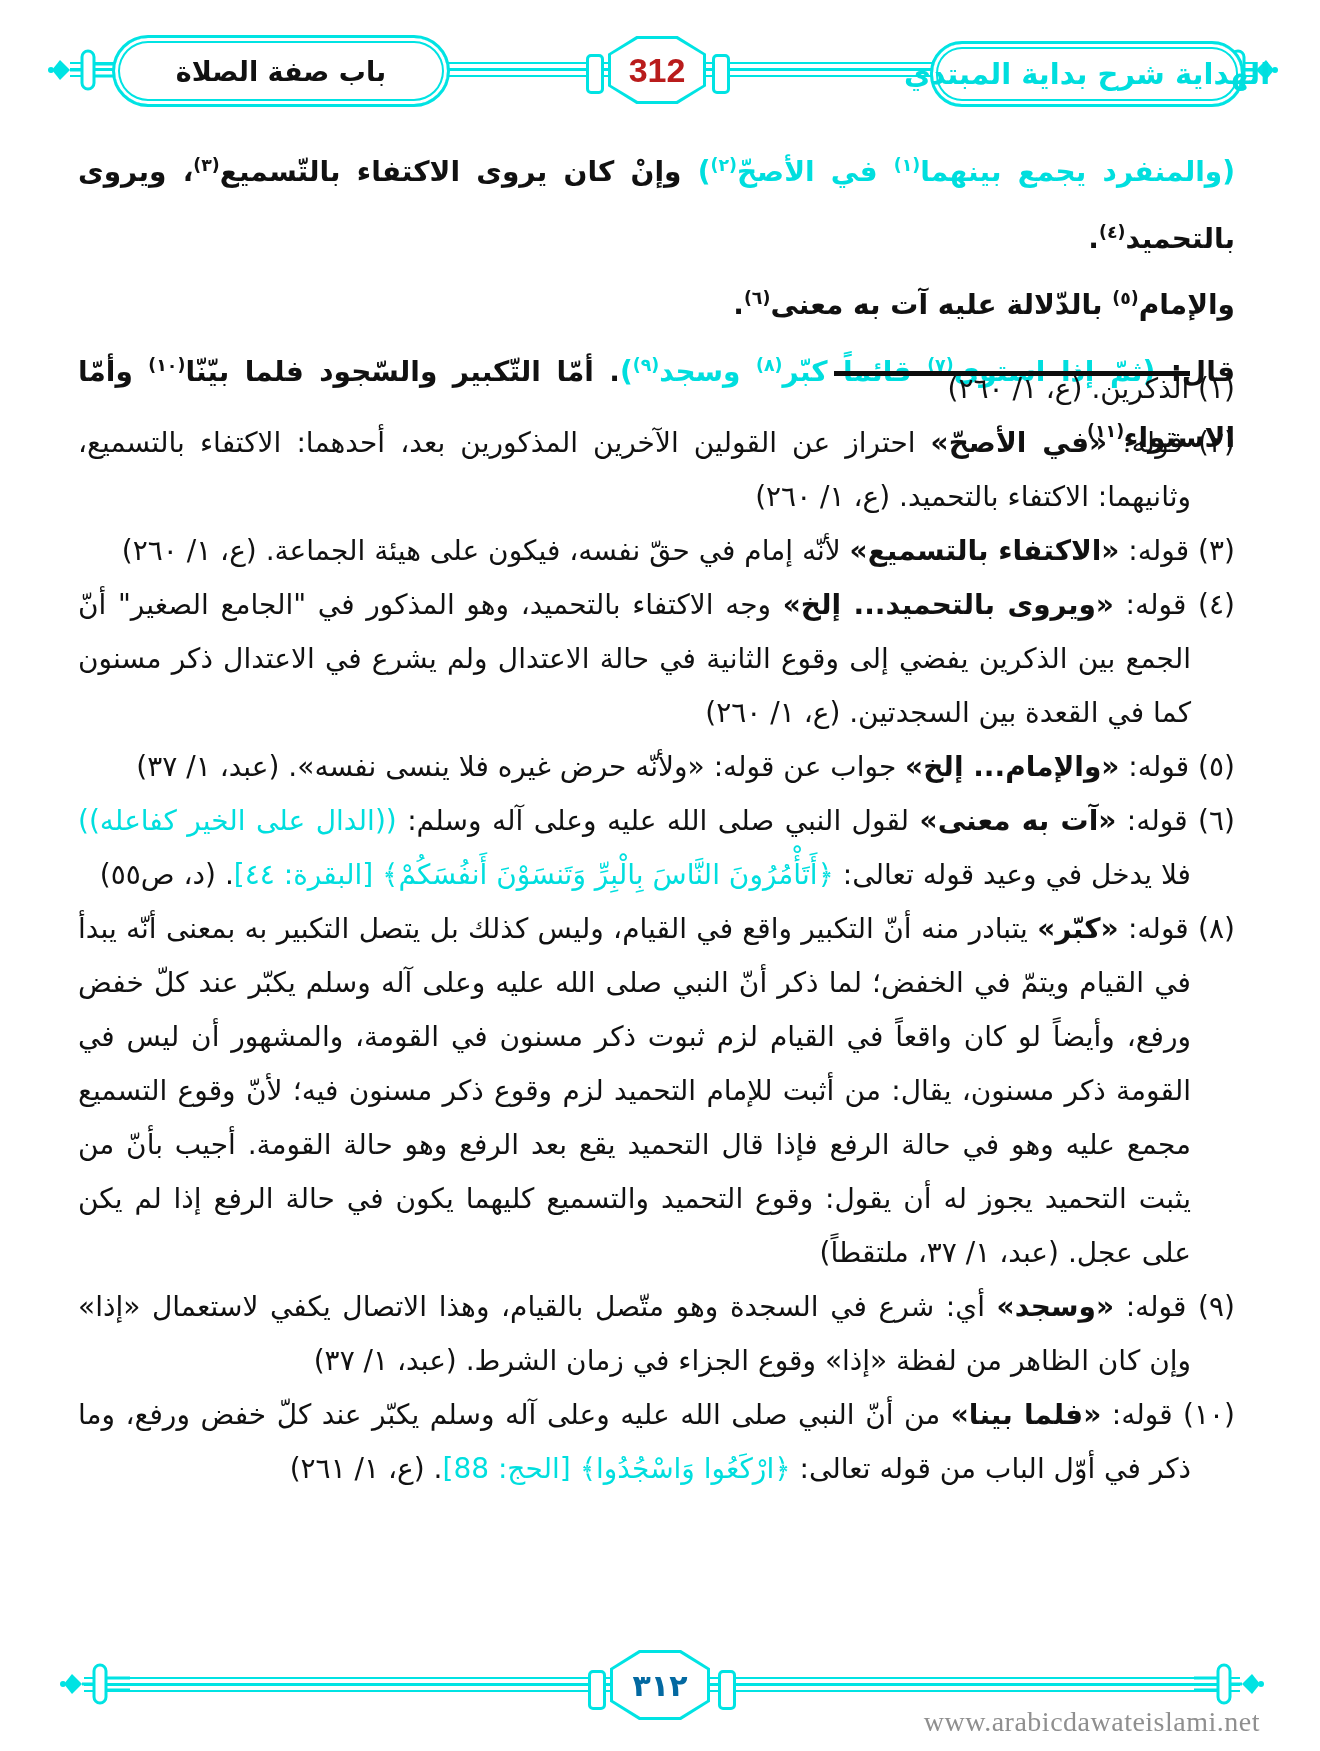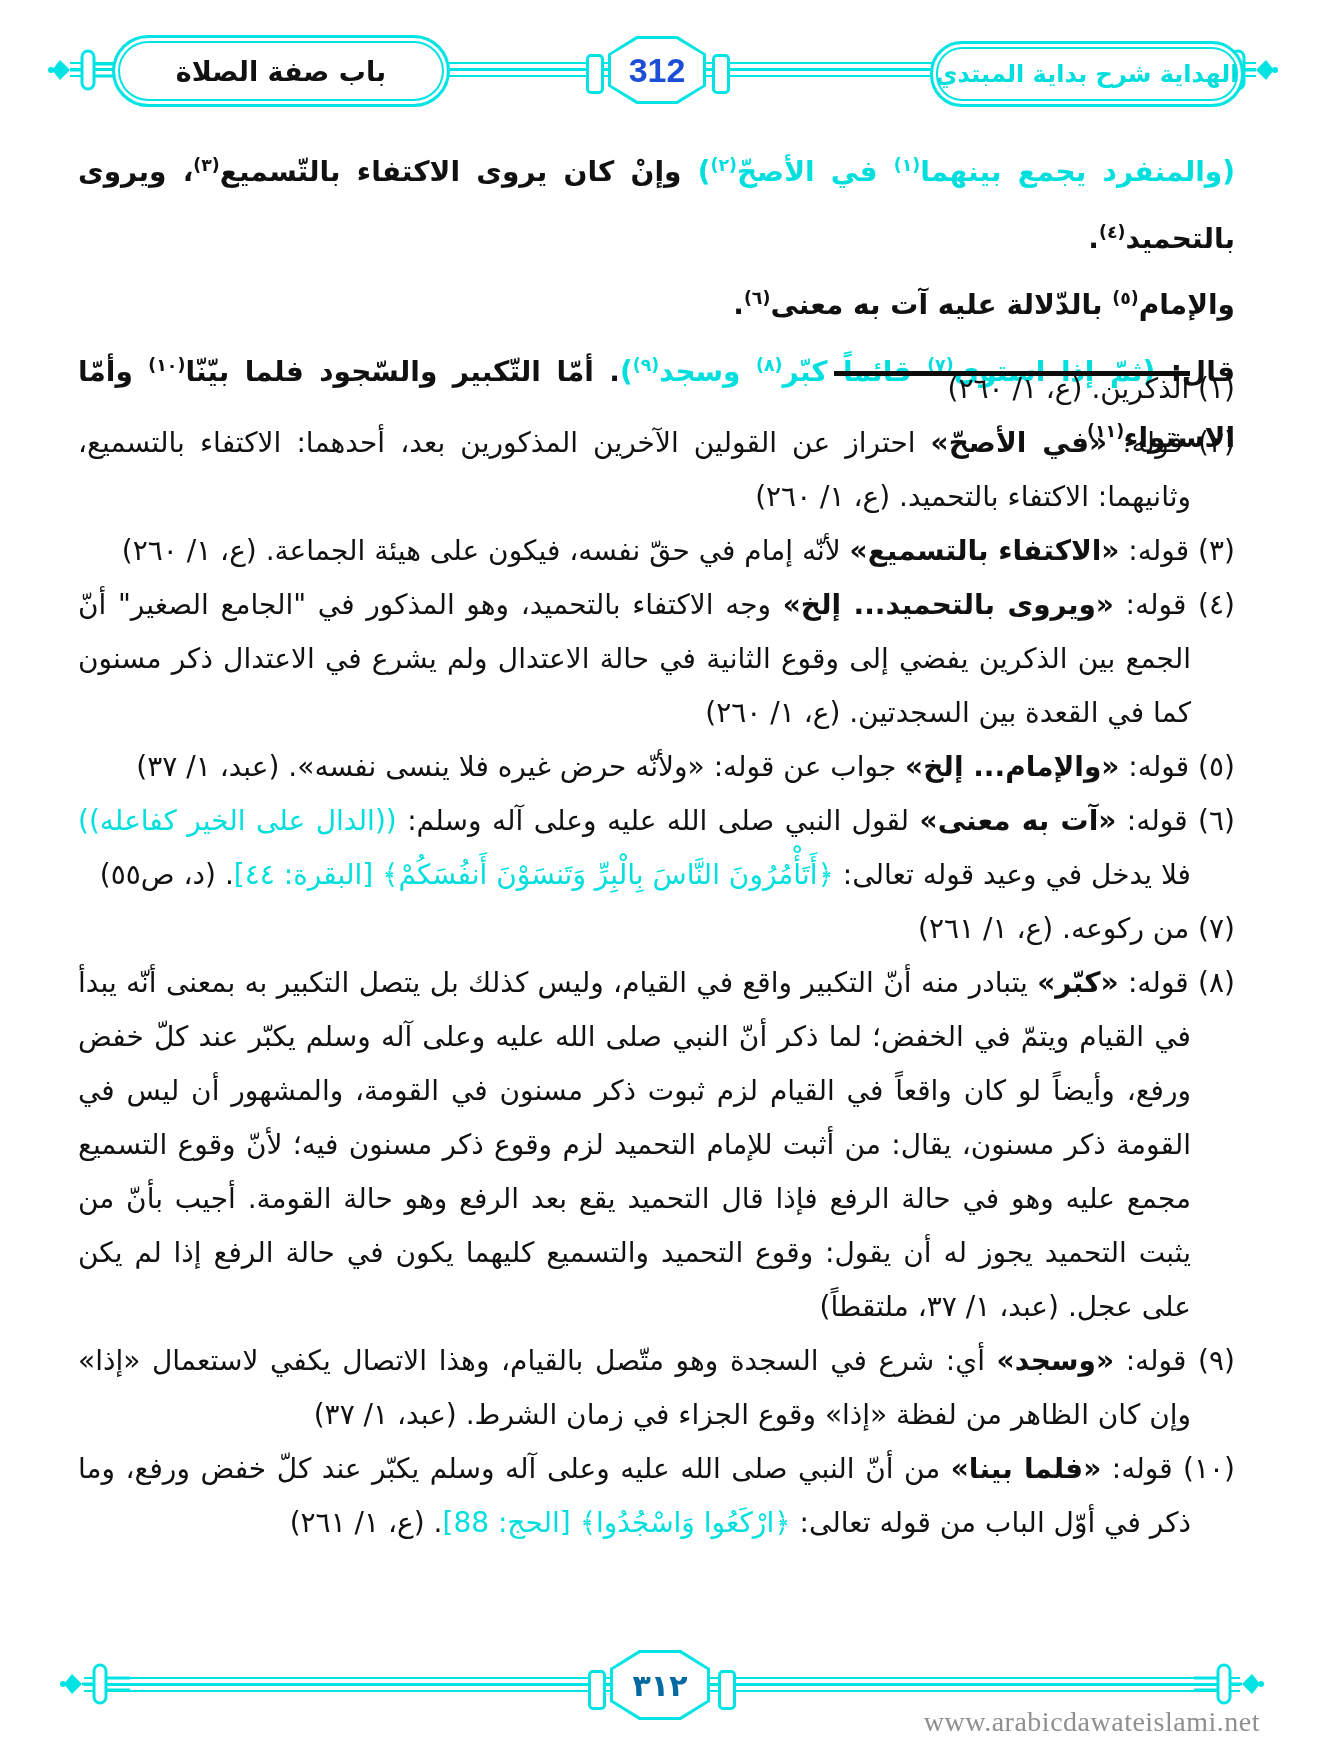"312" .page-num-latin { color: #1d4ed8 -> #b91c1c }
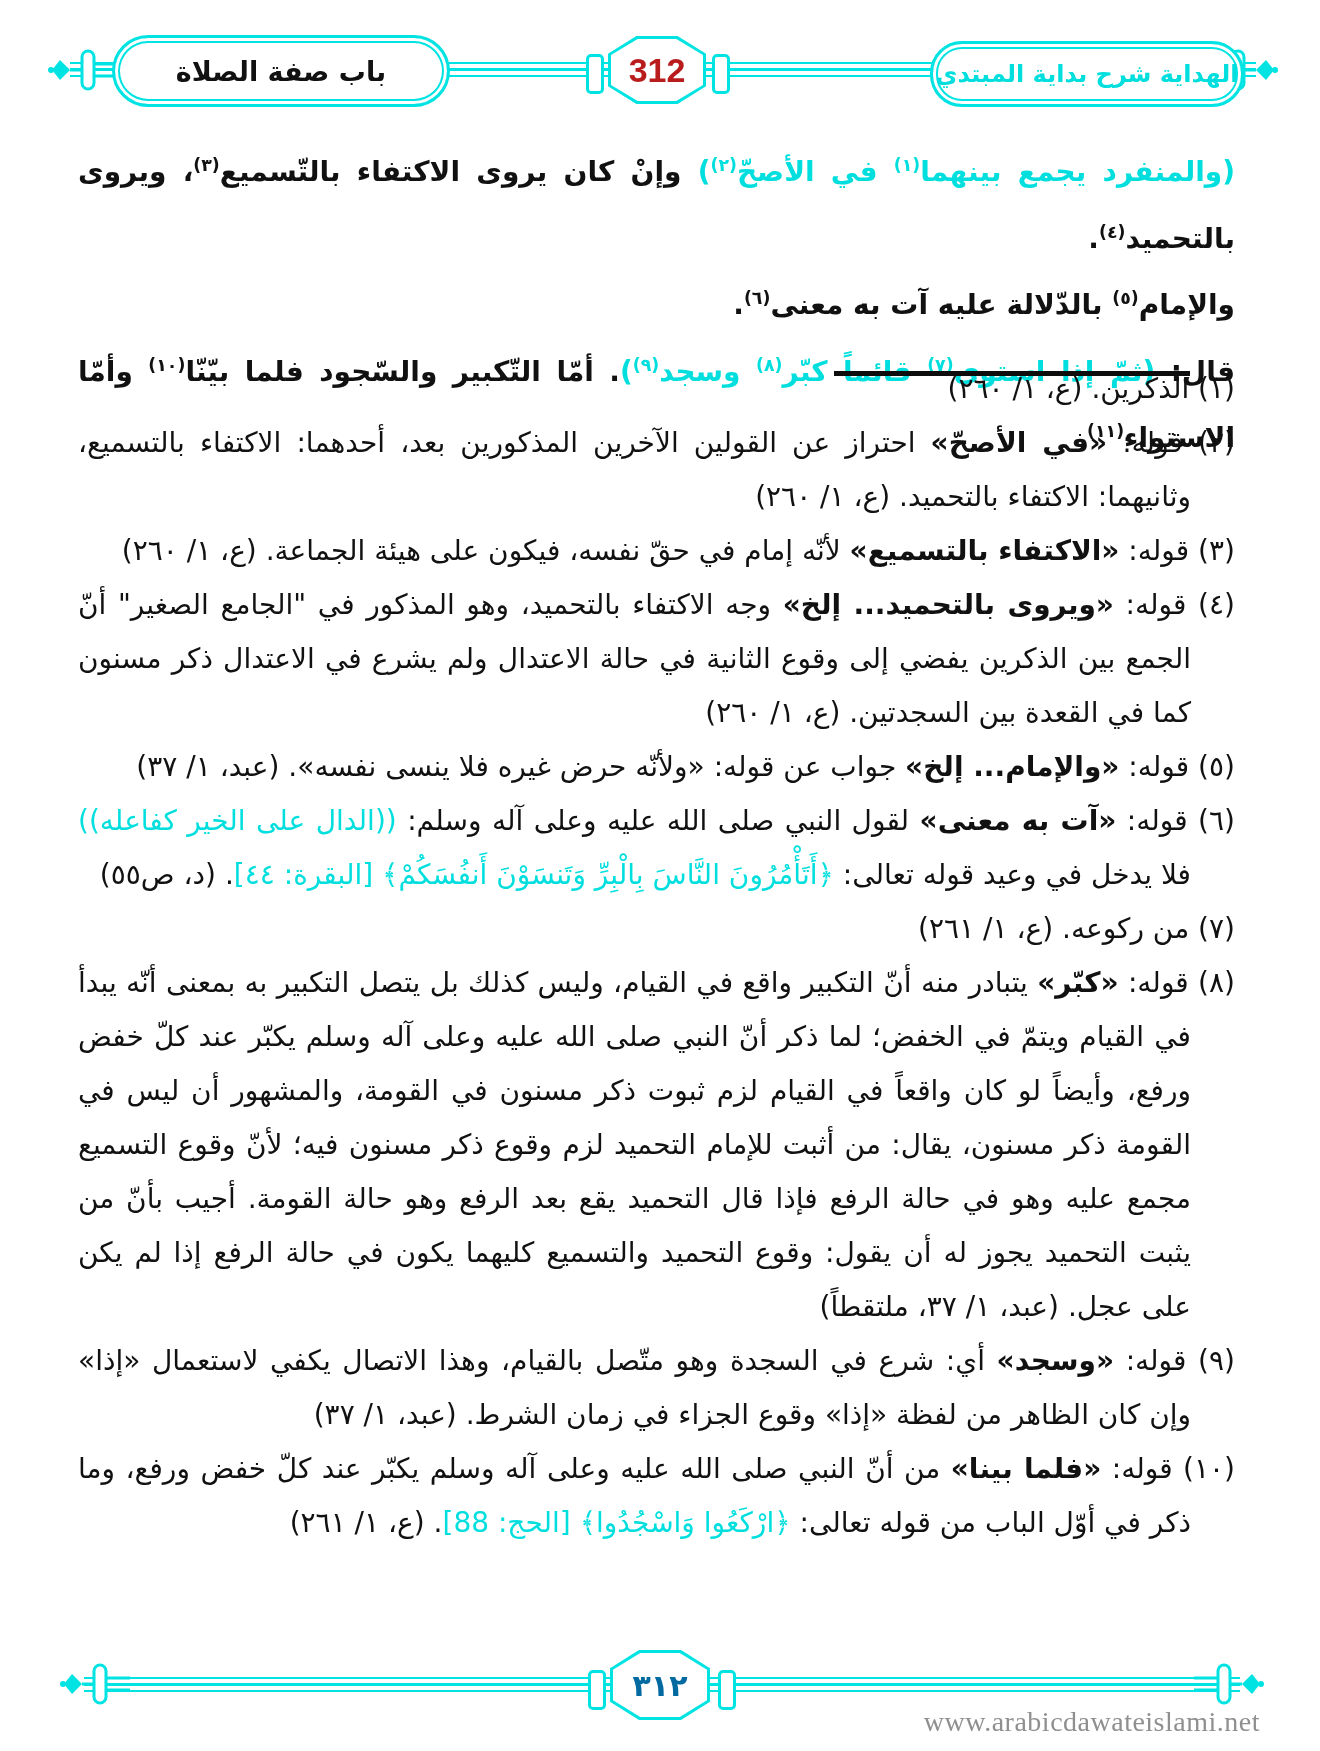"الهداية شرح بداية المبتدي" .book-pill span { font-size: 24px -> 29px }
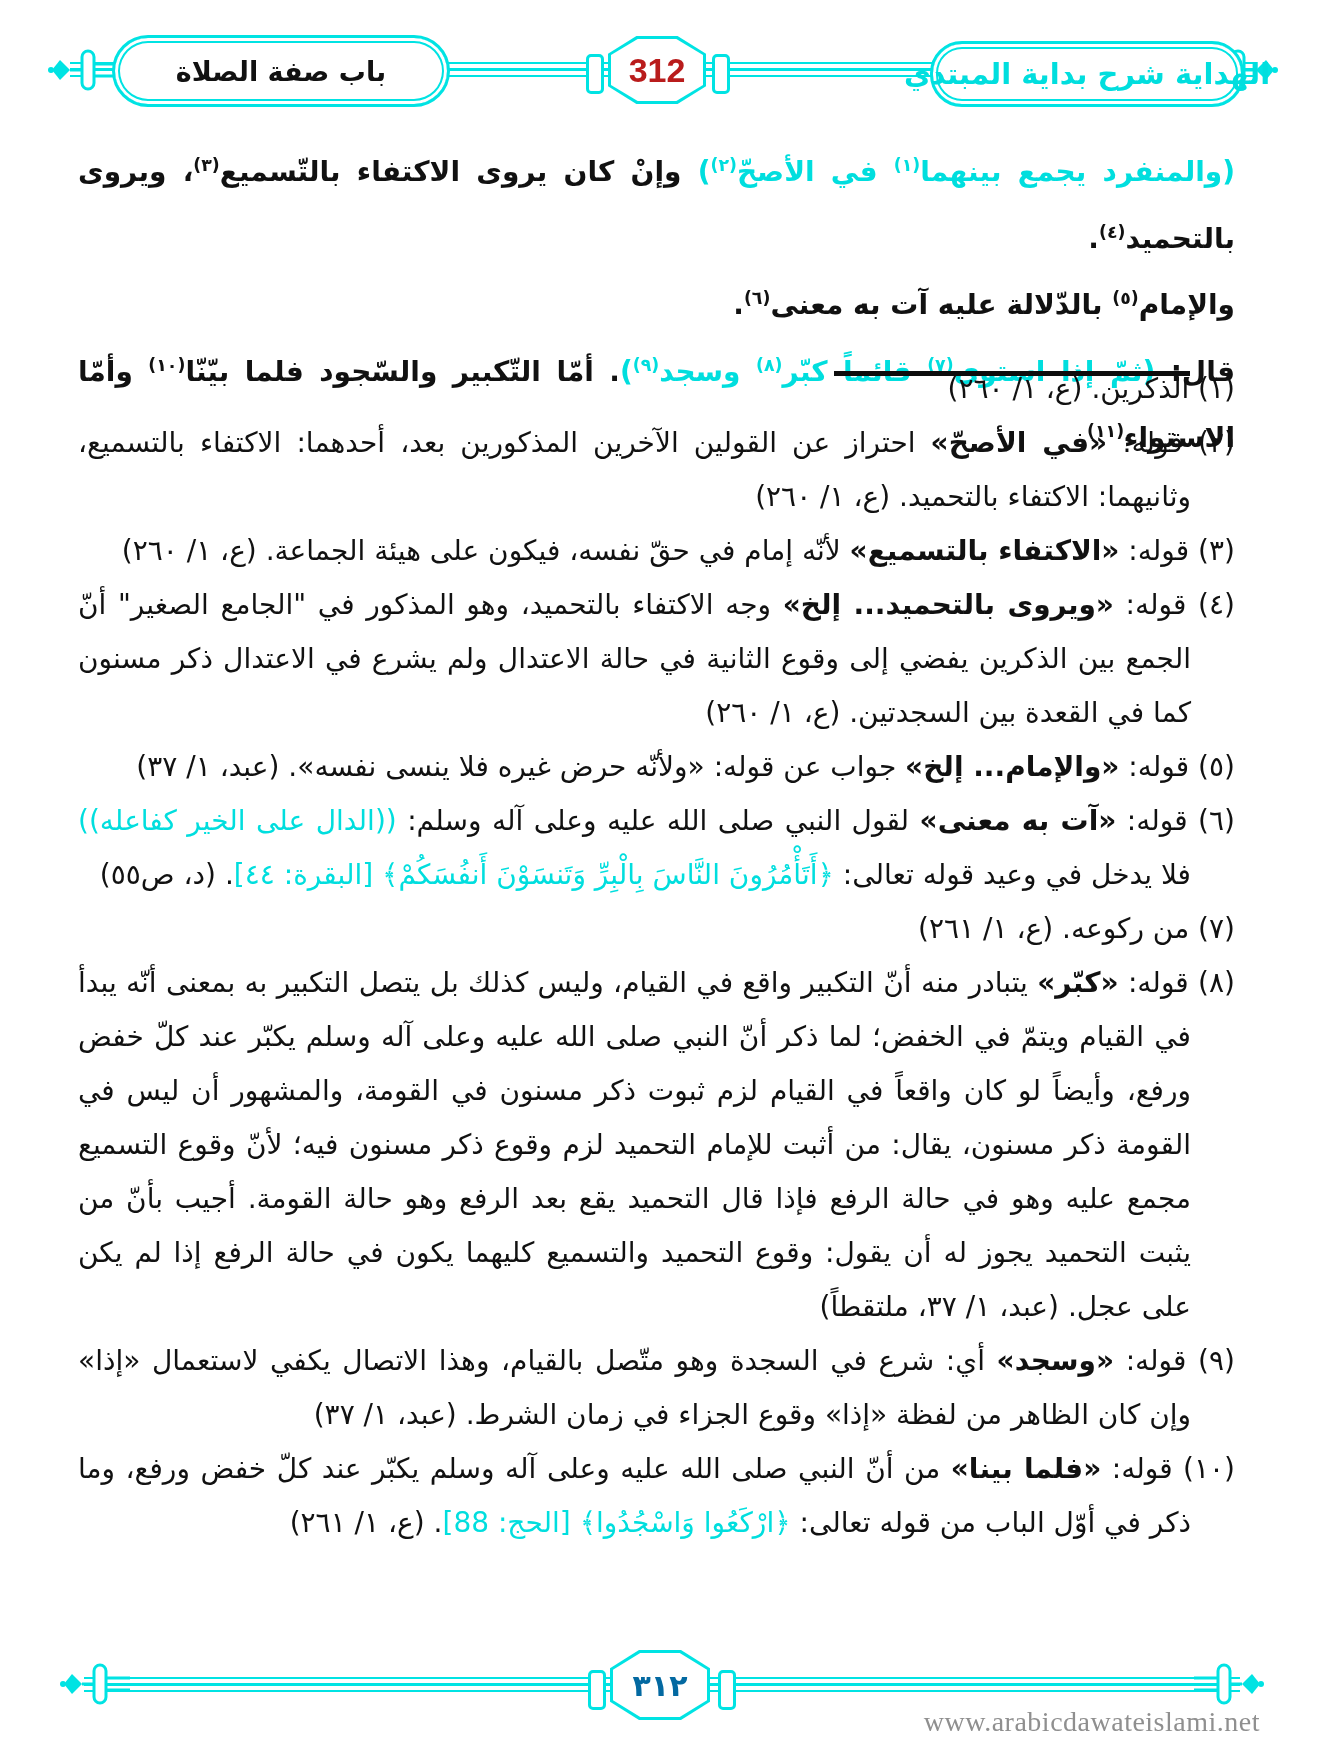"(٧) من ركوعه. (ع، ١/" div.fn { html: <div><span>(٧) من ركوعه. (ع، ١/ ٢٦١)</span></div> -> none }
